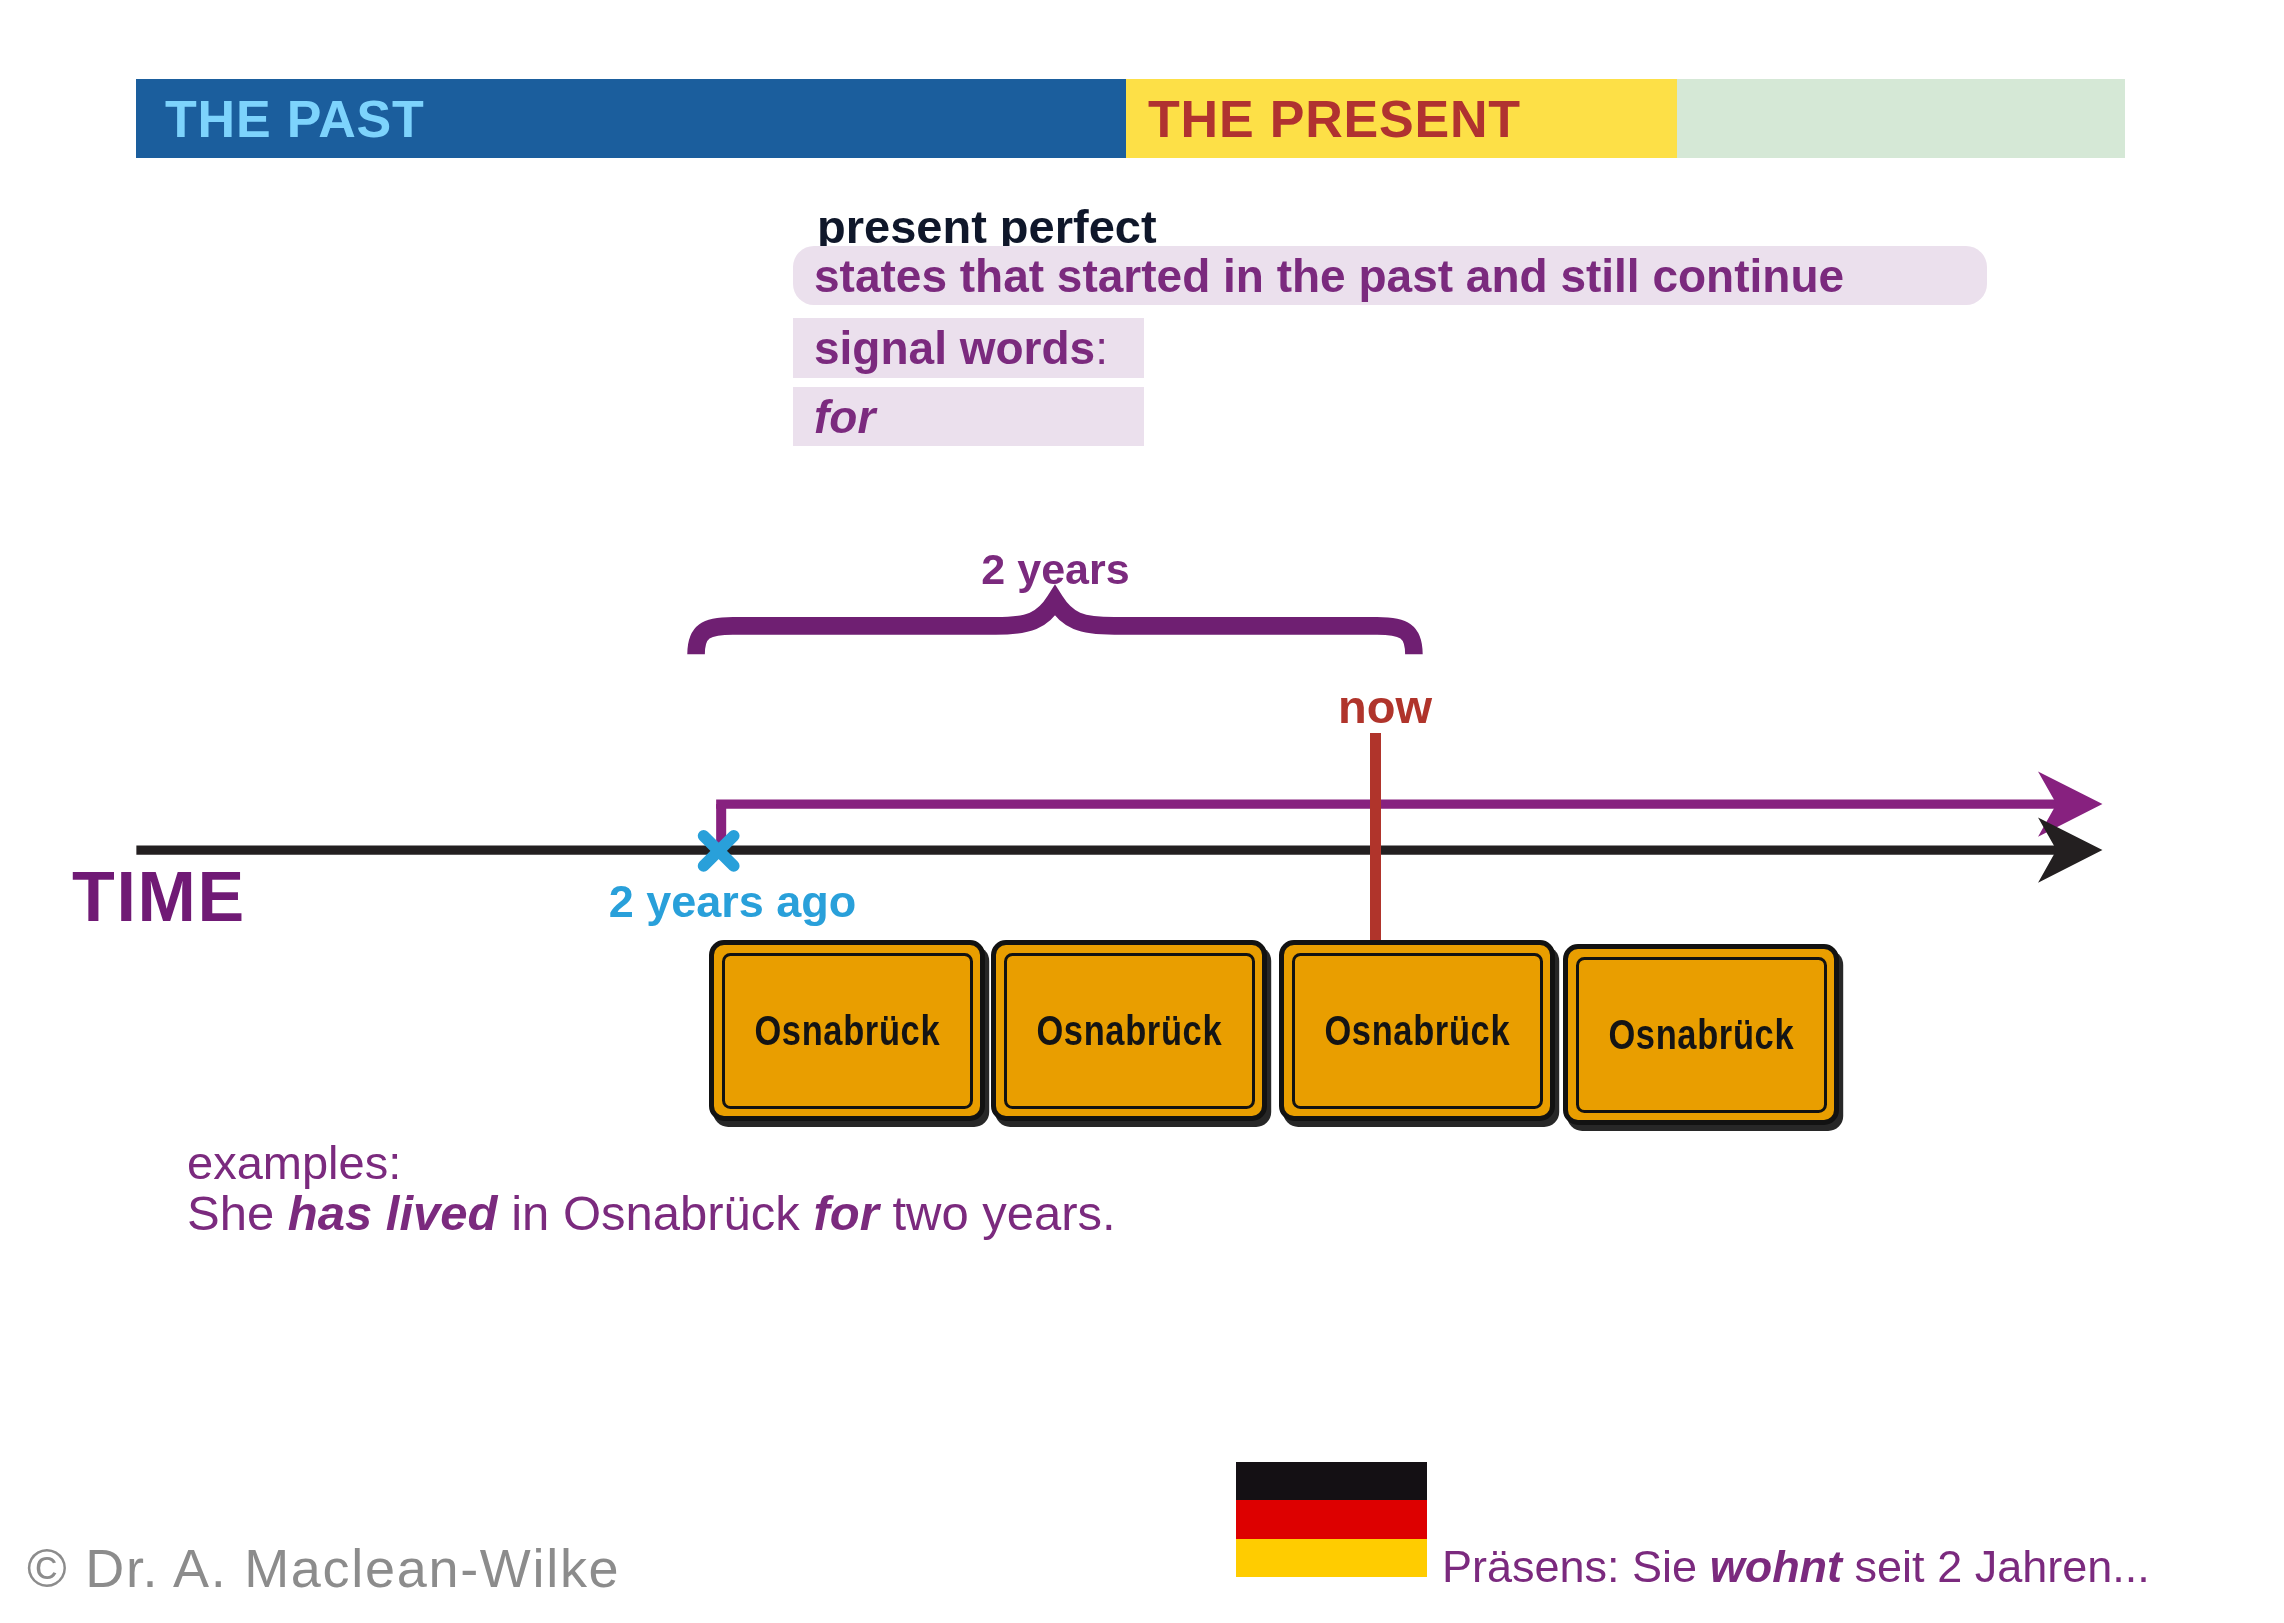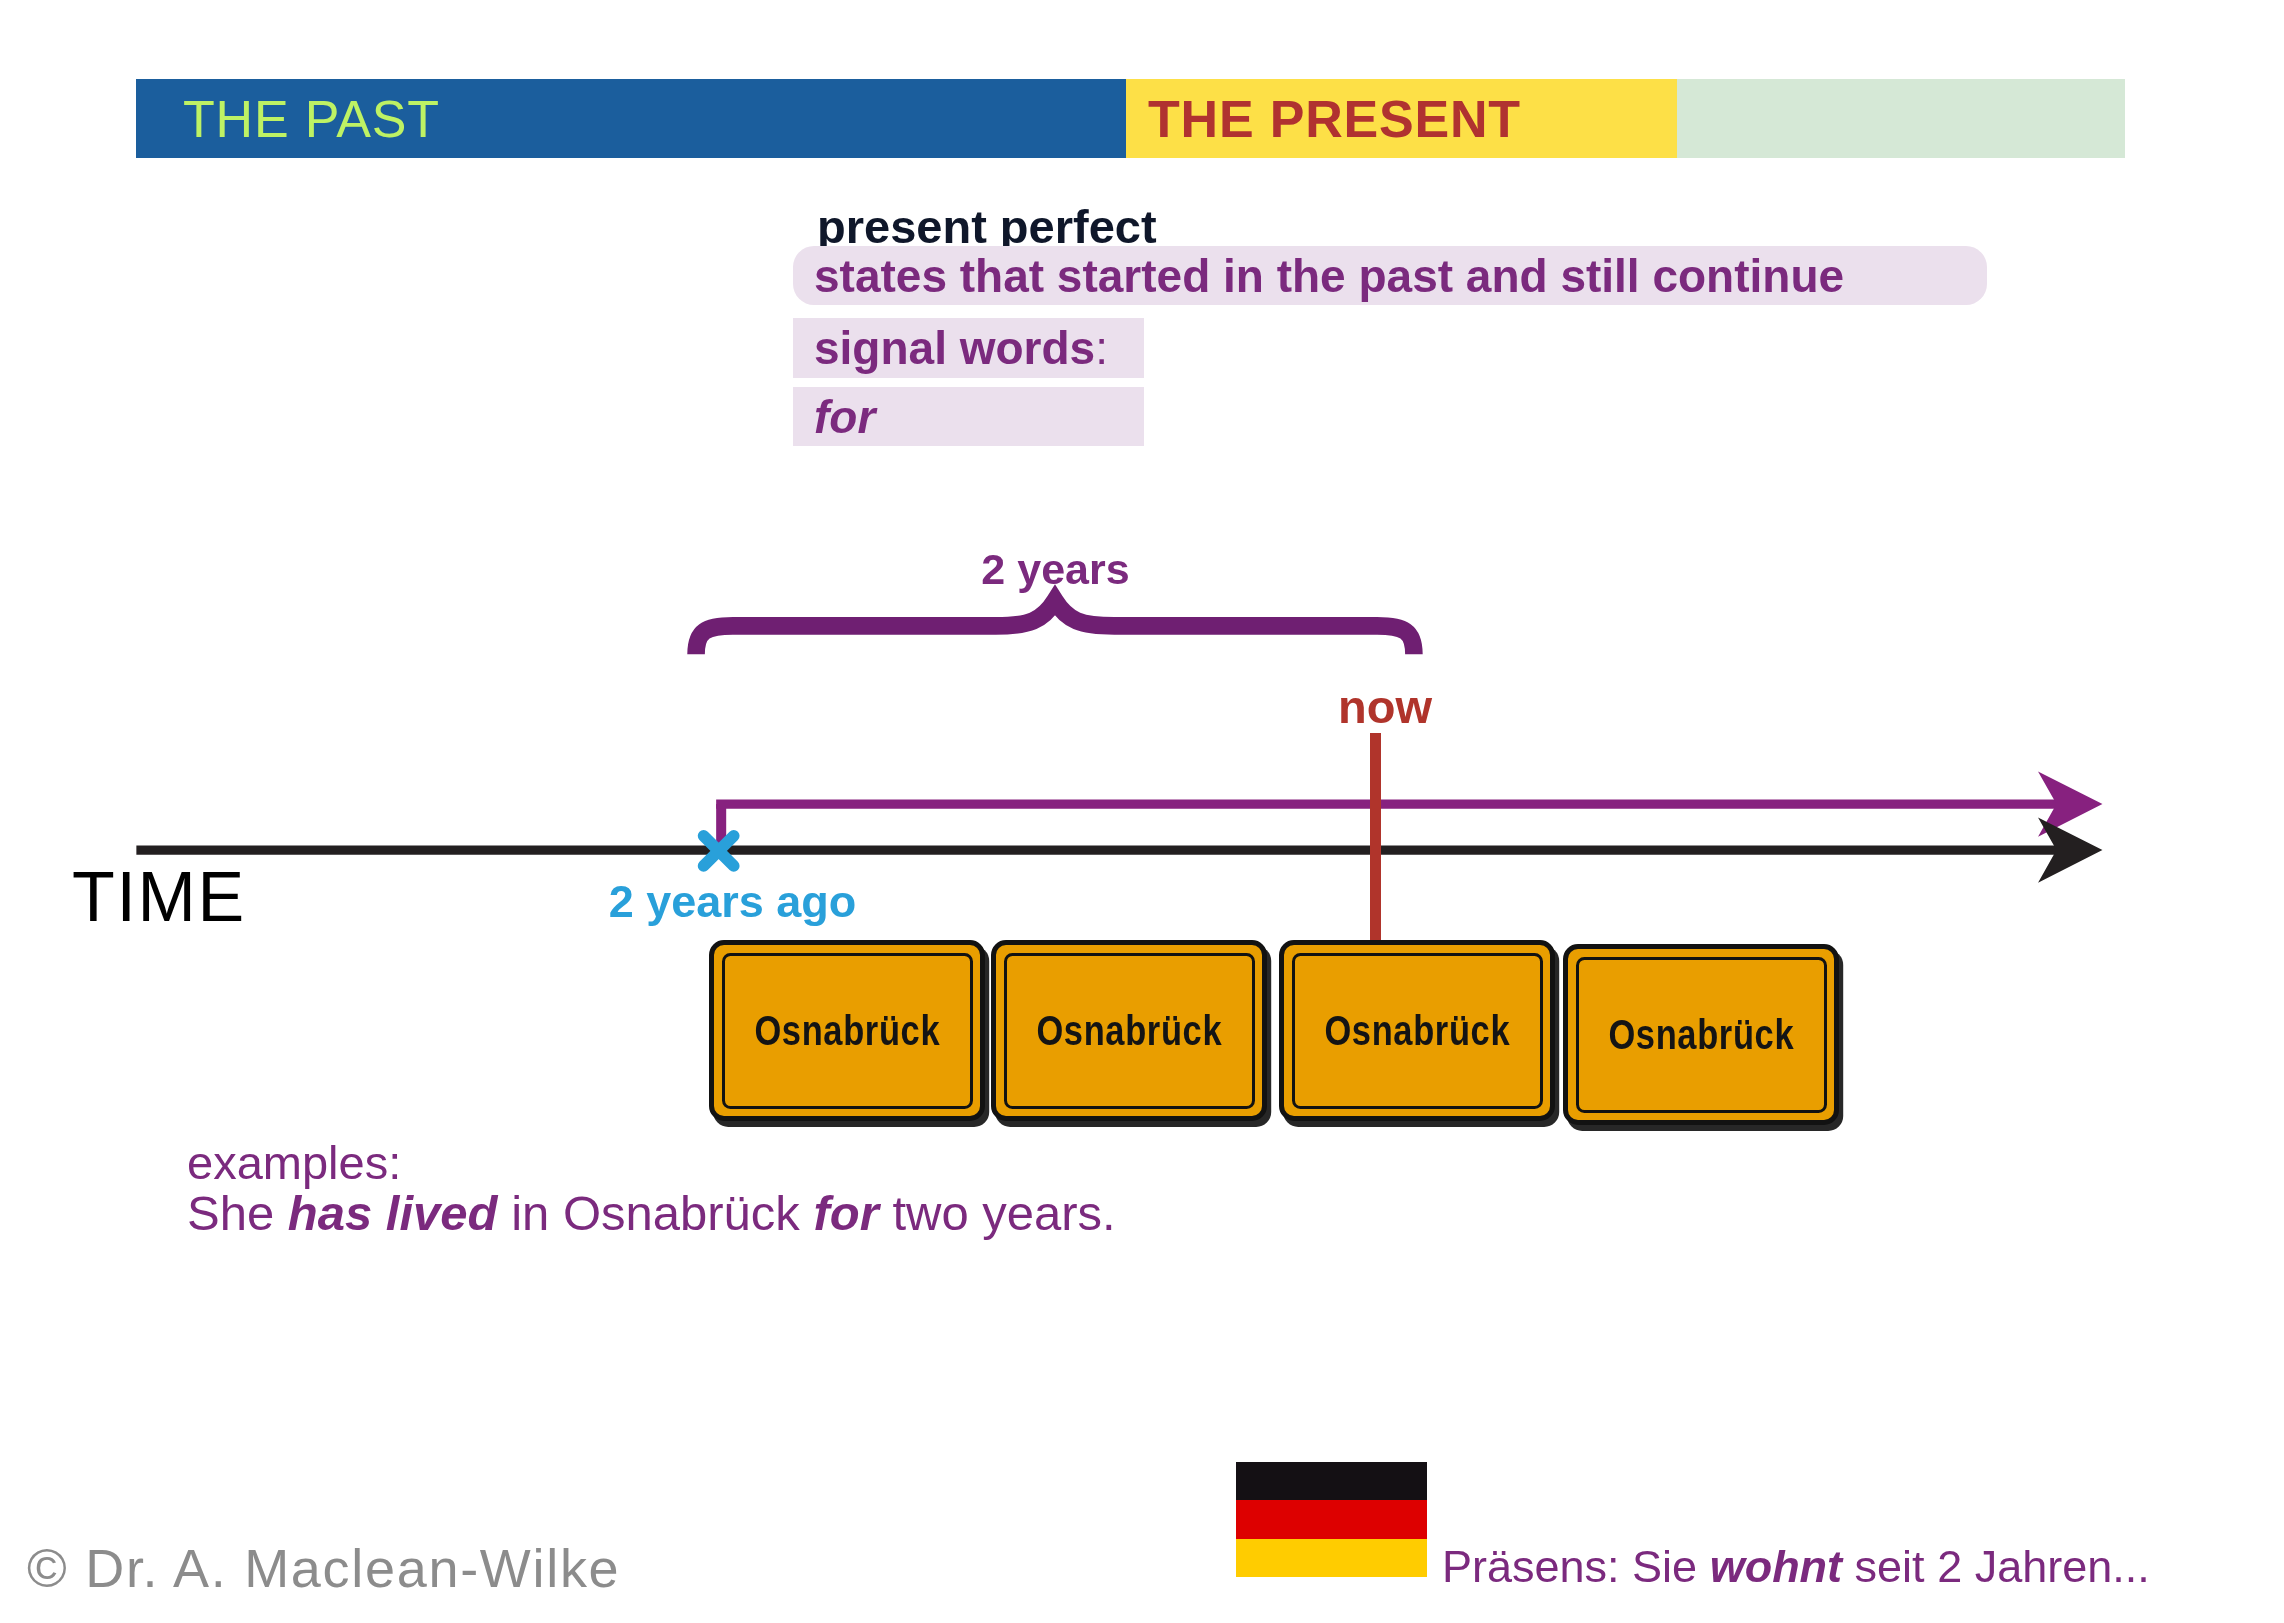"THE PAST" .header .past span { color: #bef264 -> #7dd3fc; font-weight: normal -> bold; padding-left: 47px -> 29px }
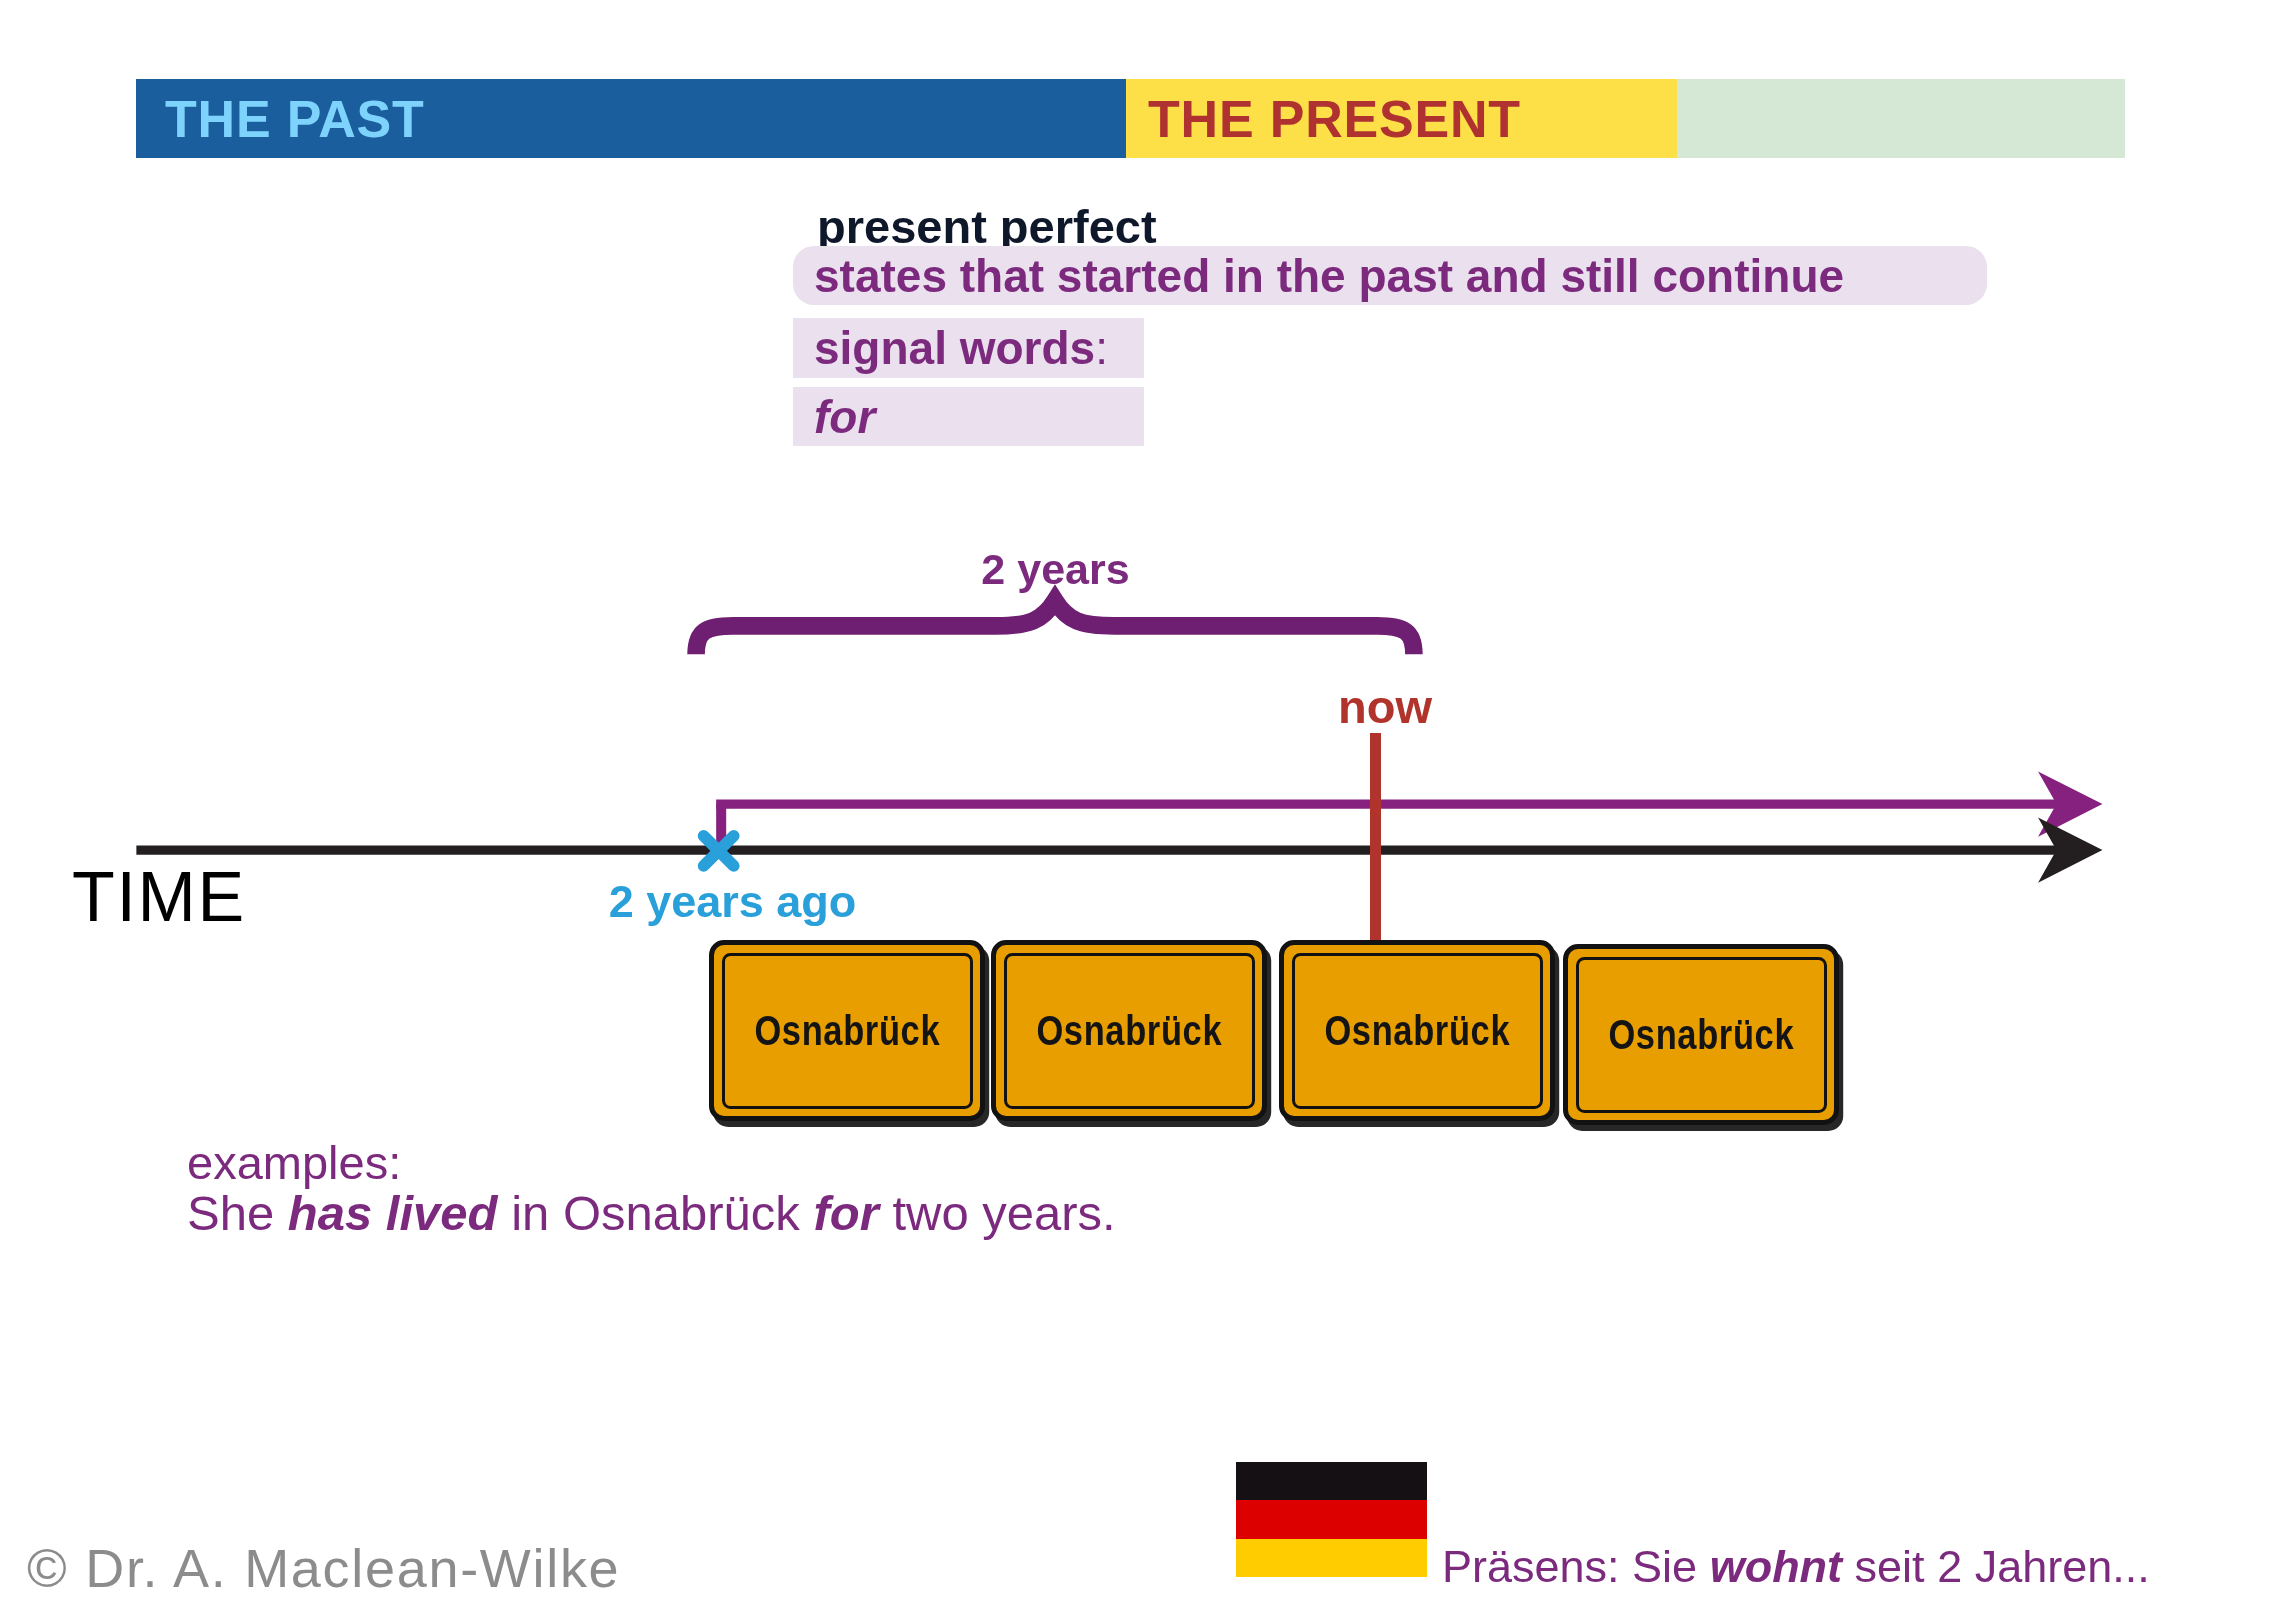"TIME" .time-label { color: #000000 -> #701a75; font-weight: normal -> bold }
